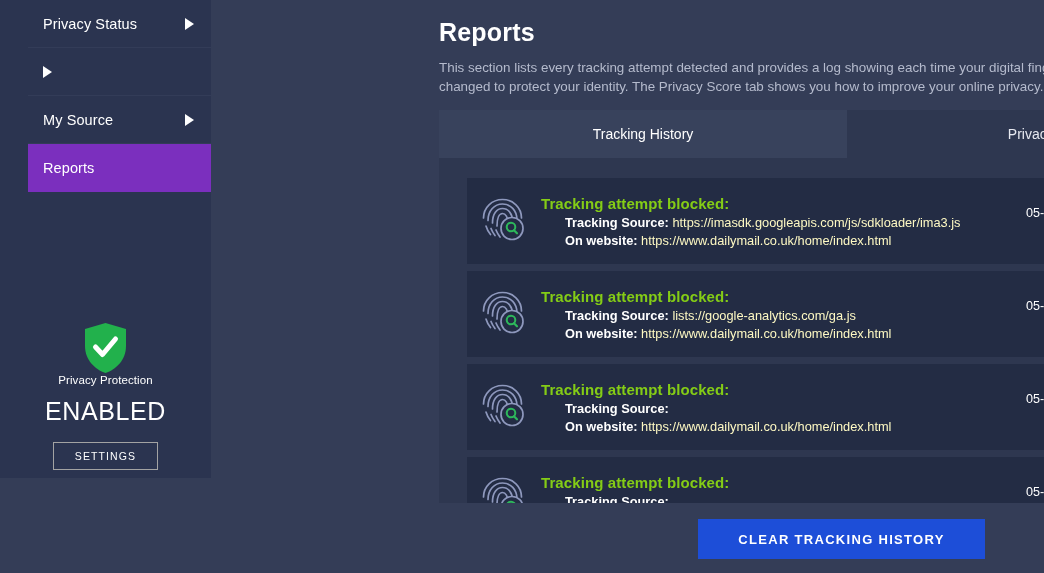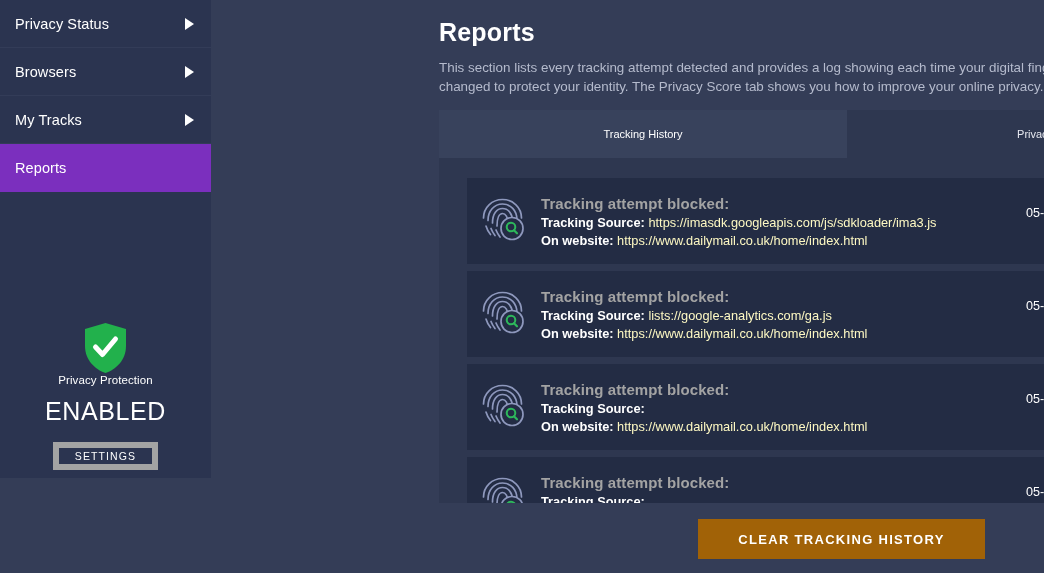"Privacy Status" #sidebar { padding-left: none -> 28px }
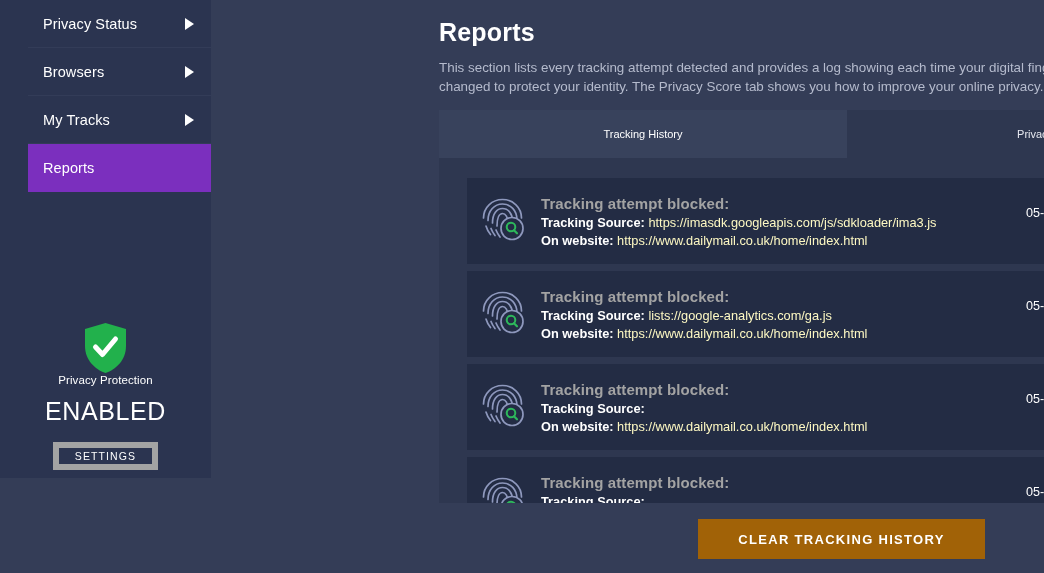"Browsers" span.nav-label { html: <span>Browsers</span> -> none }
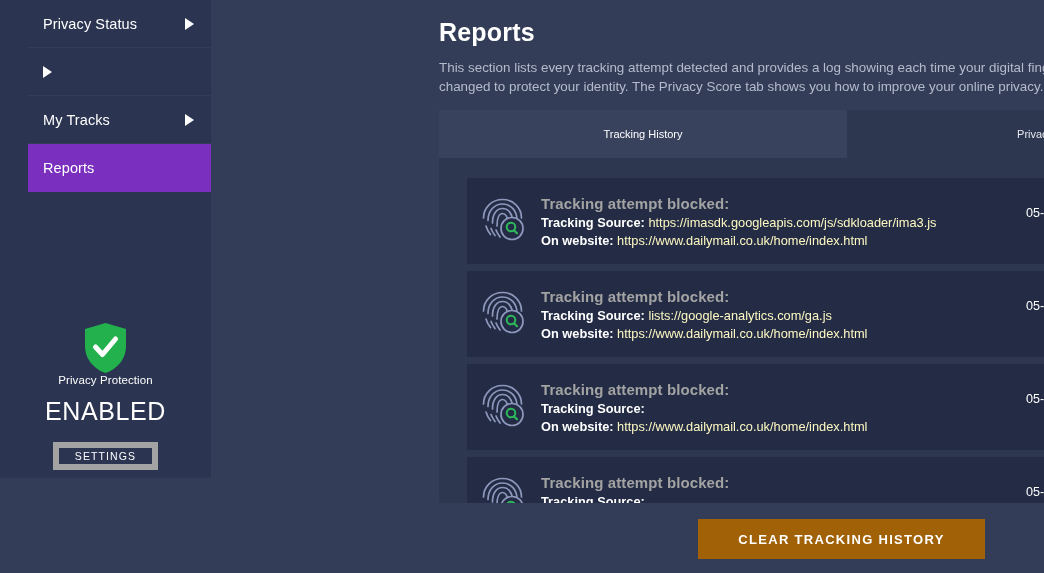"My Tracks" span.nav-label { text: Tracks -> Source }
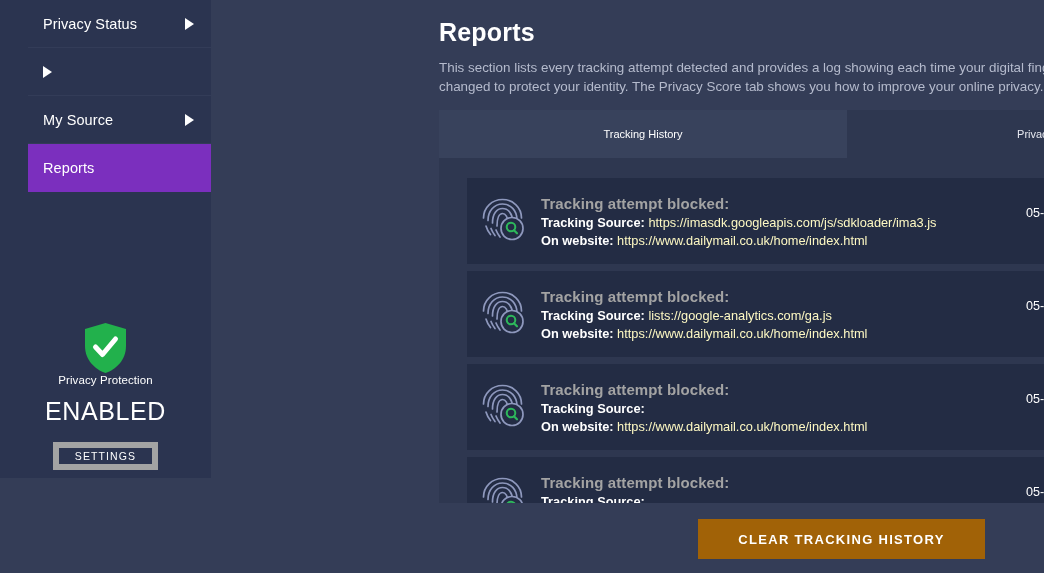"Tracking History" .tab { font-size: 11px -> 14px }
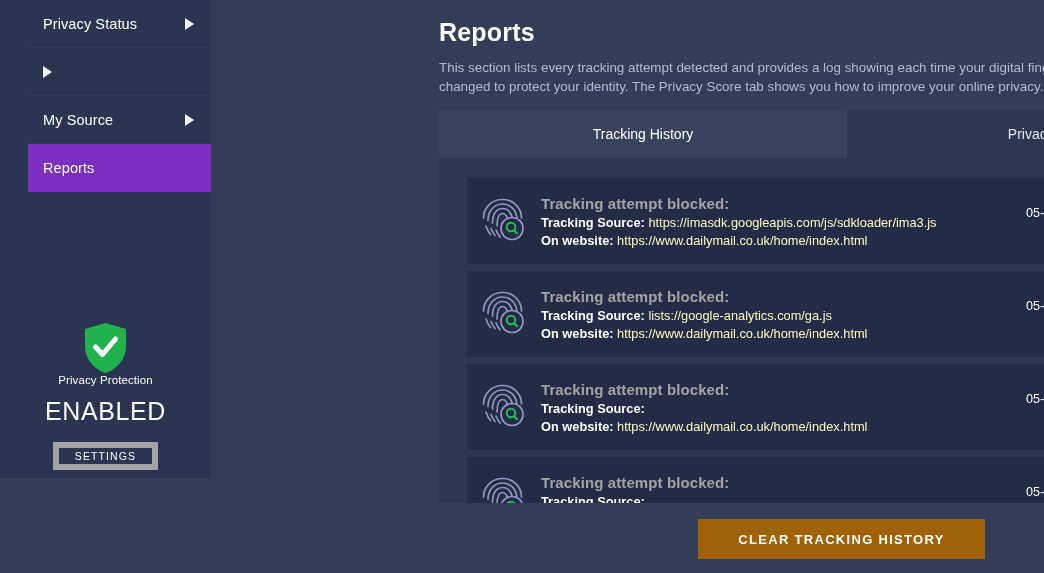"Tracking attempt blocked:" .entry-title { color: #a3a3a3 -> #84cc16 }
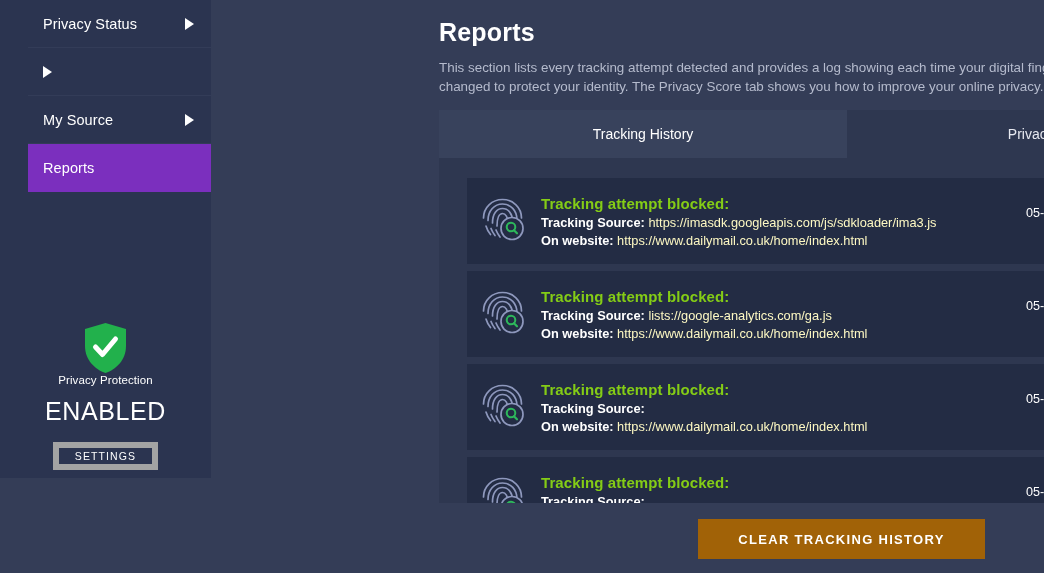"Tracking Source:" .entry-line .lbl { margin-left: none -> 24px }
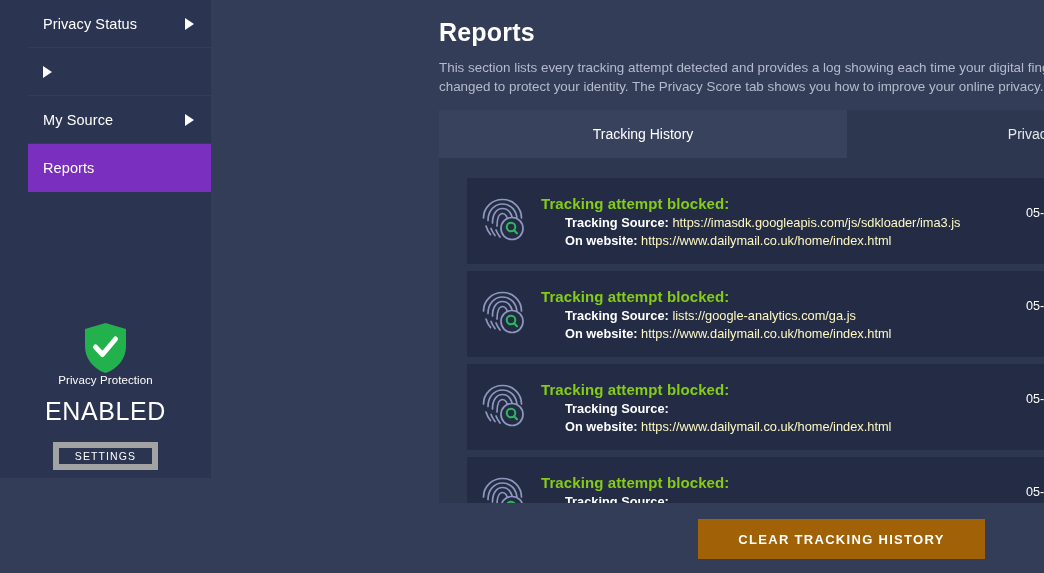"SETTINGS" #settings-button { border: 6px solid #a3a3a3 -> 1px solid #a3a3a3 }
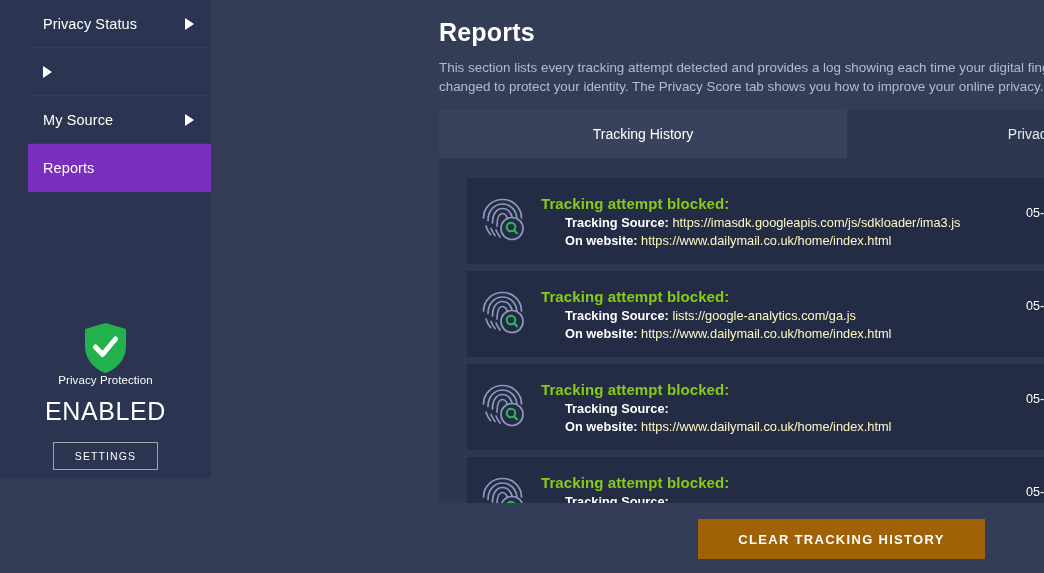"CLEAR TRACKING HISTORY" #clear-button { background: #a16207 -> #1d4ed8 }
